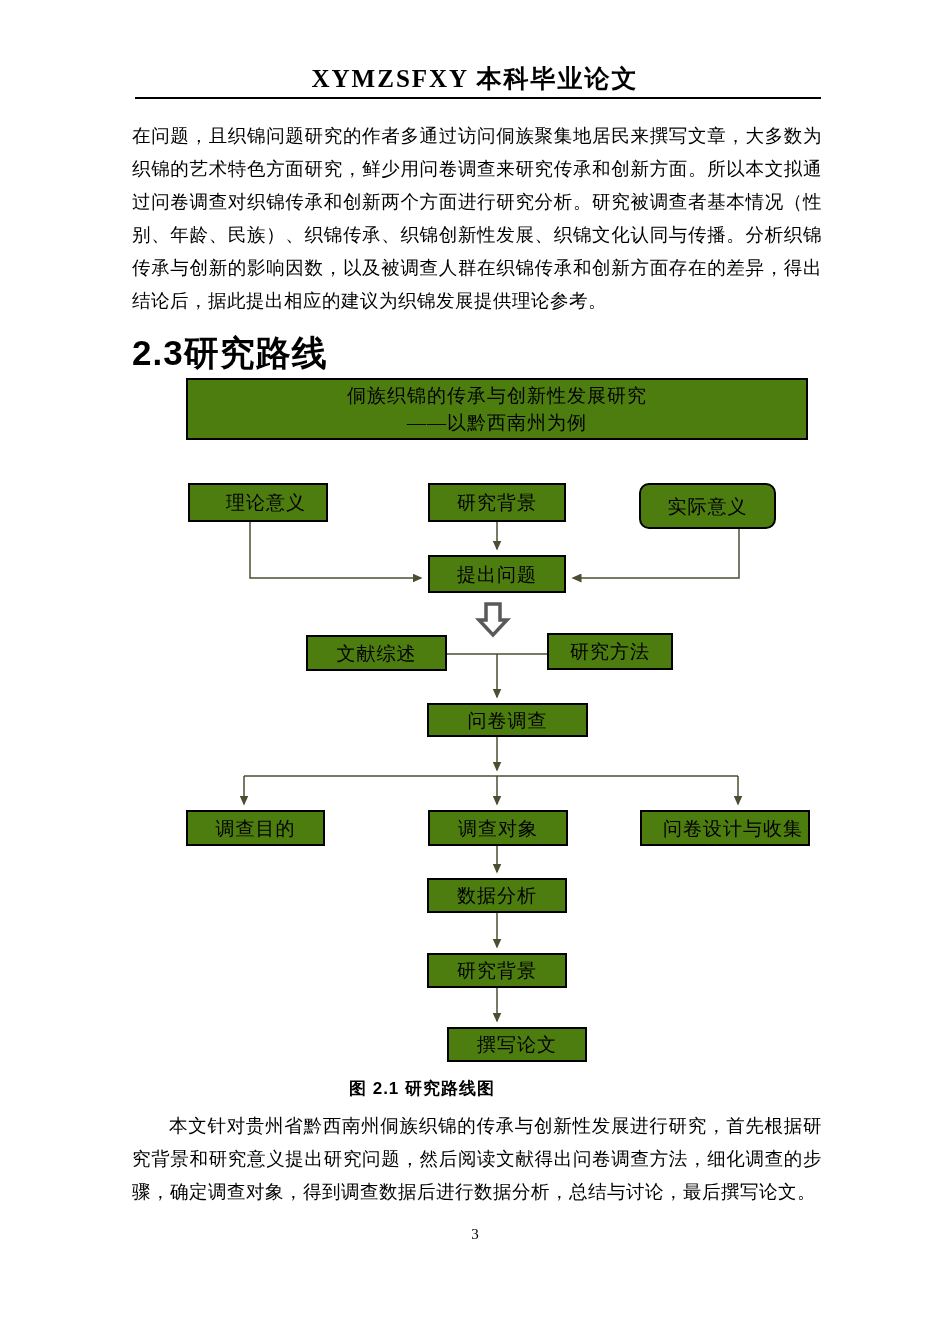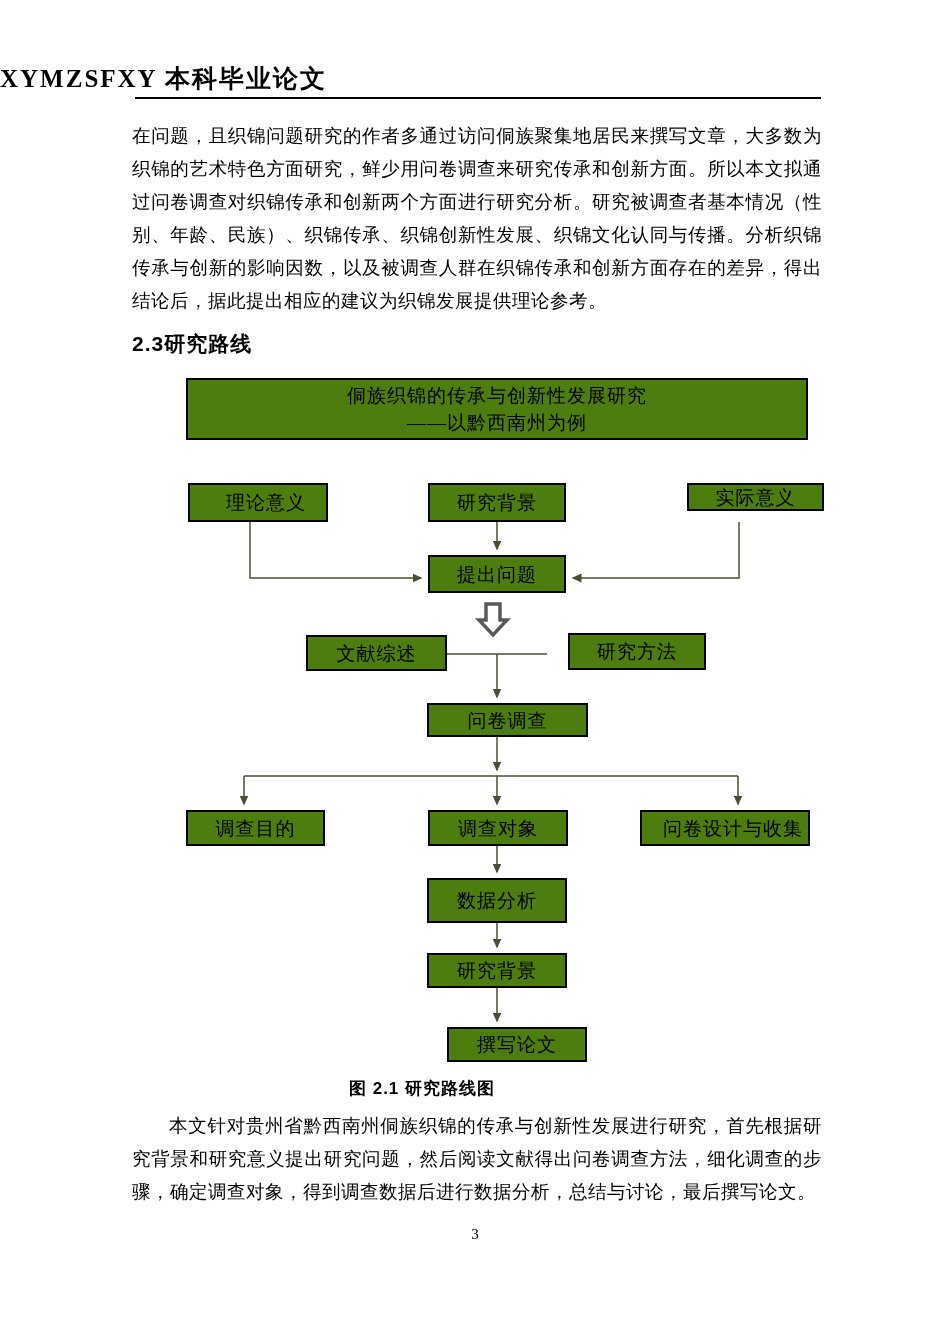"XYMZSFXY 本科毕业论文" .doc-header { text-align: left -> center }
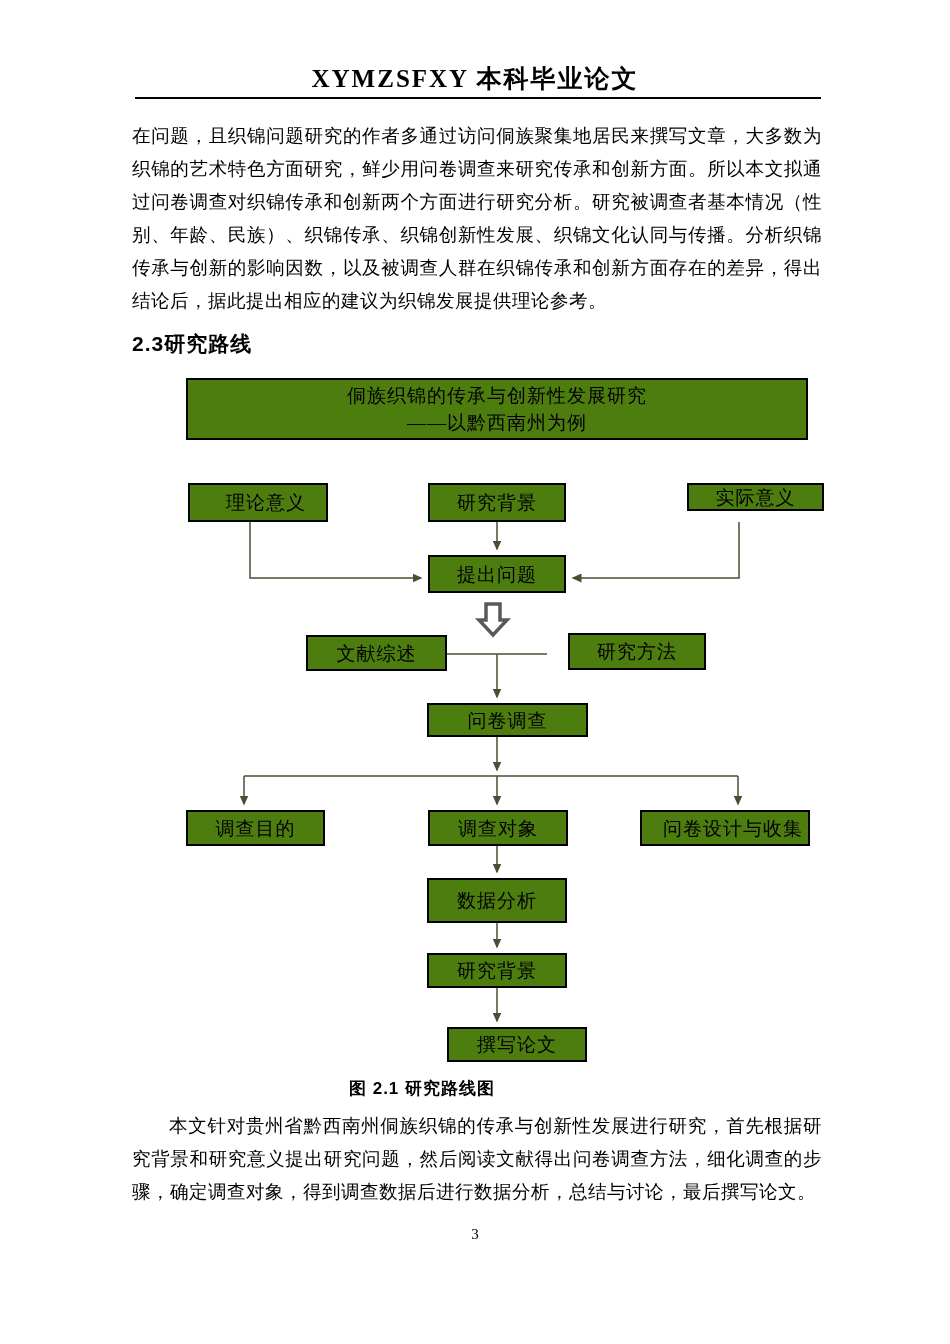"2.3研究路线" .section-heading { font-size: 21px -> 35px }
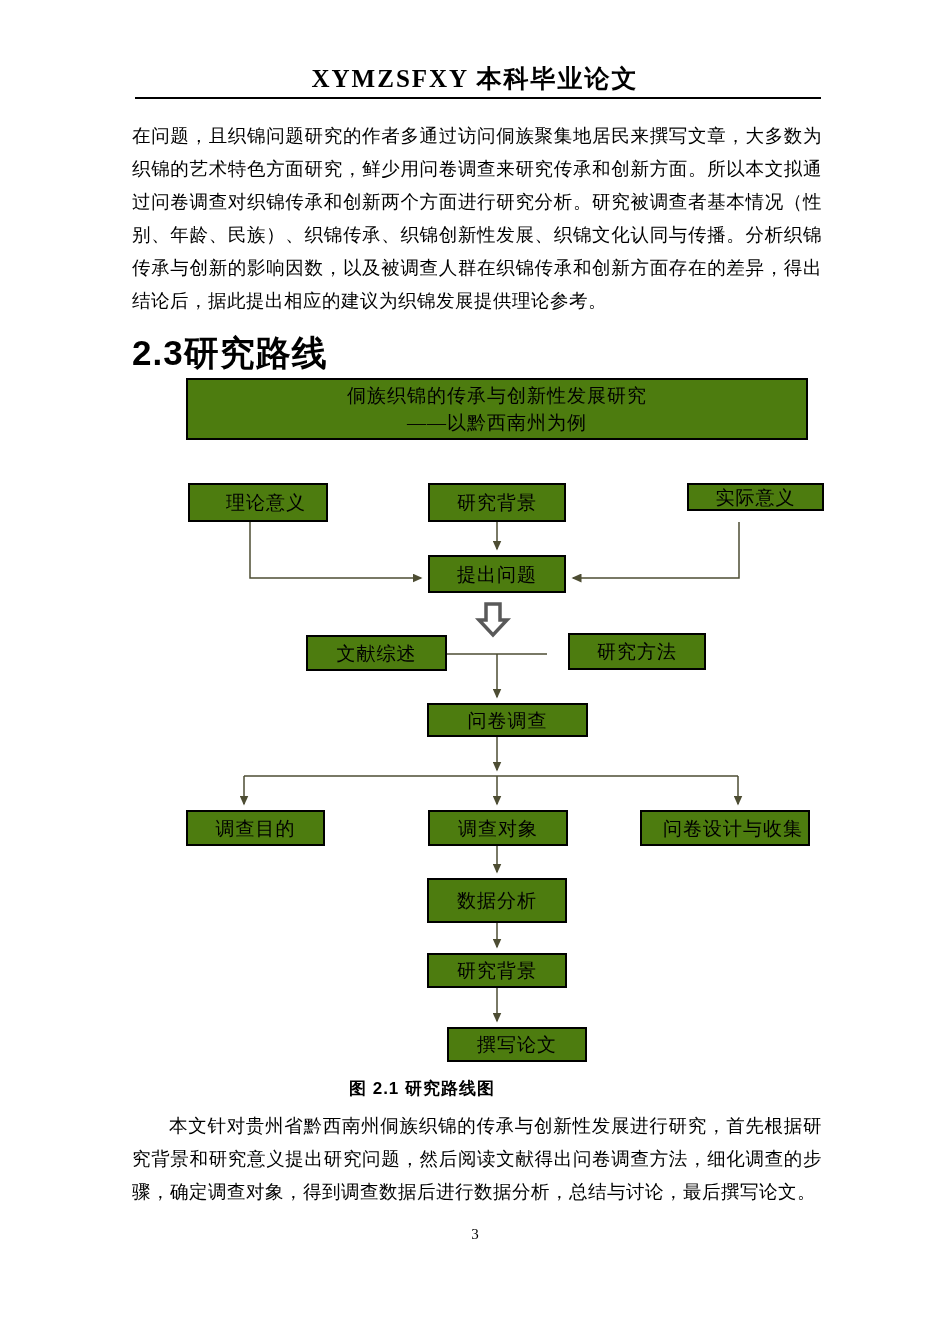"实际意义" div.fc-box { border-radius: none -> 10px; height: 28px -> 46px; left: 687px -> 639px }
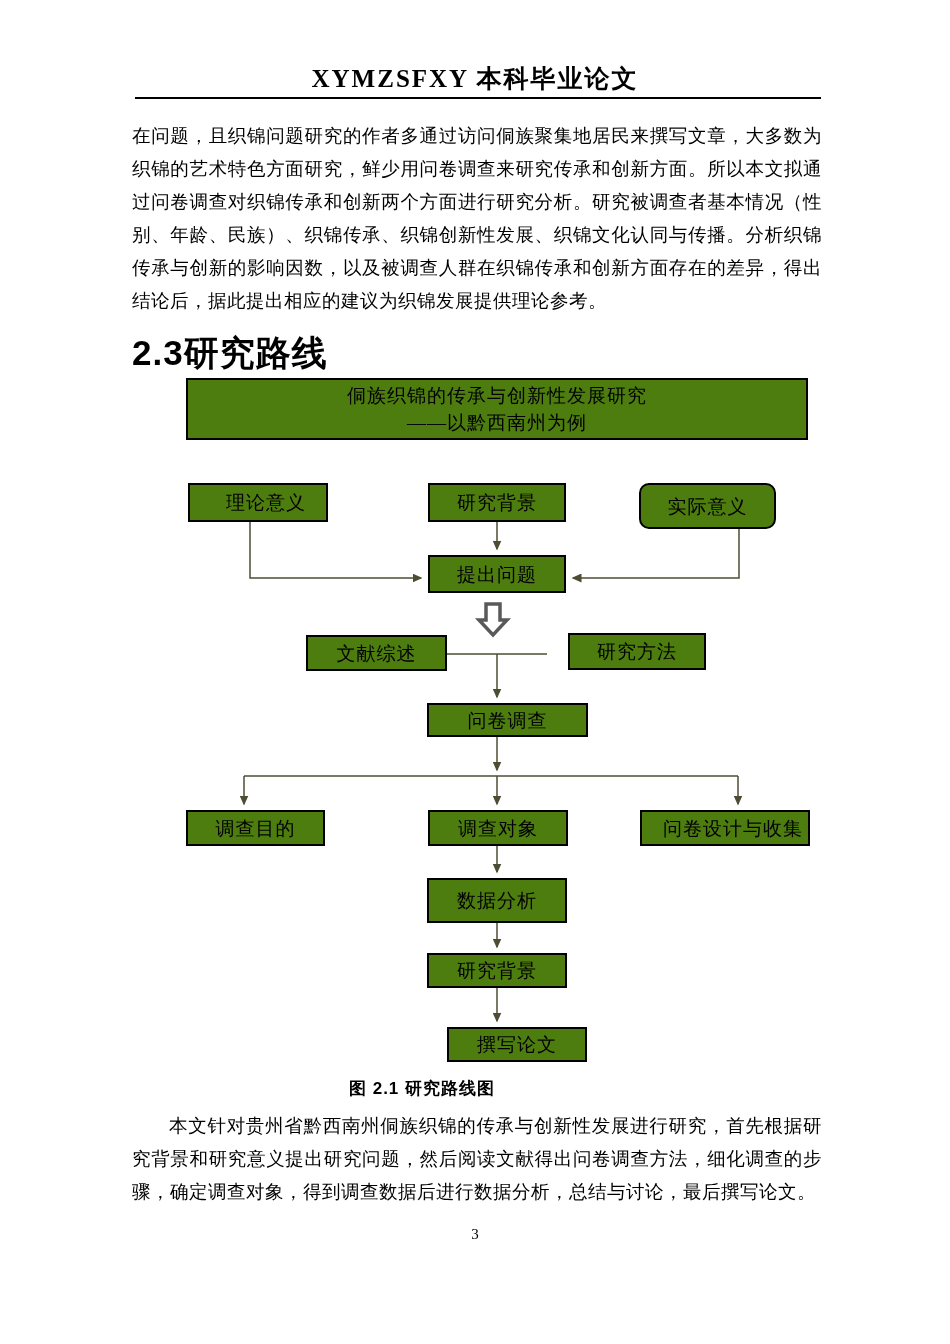"研究方法" div.fc-box { left: 568px -> 547px; width: 138px -> 126px }
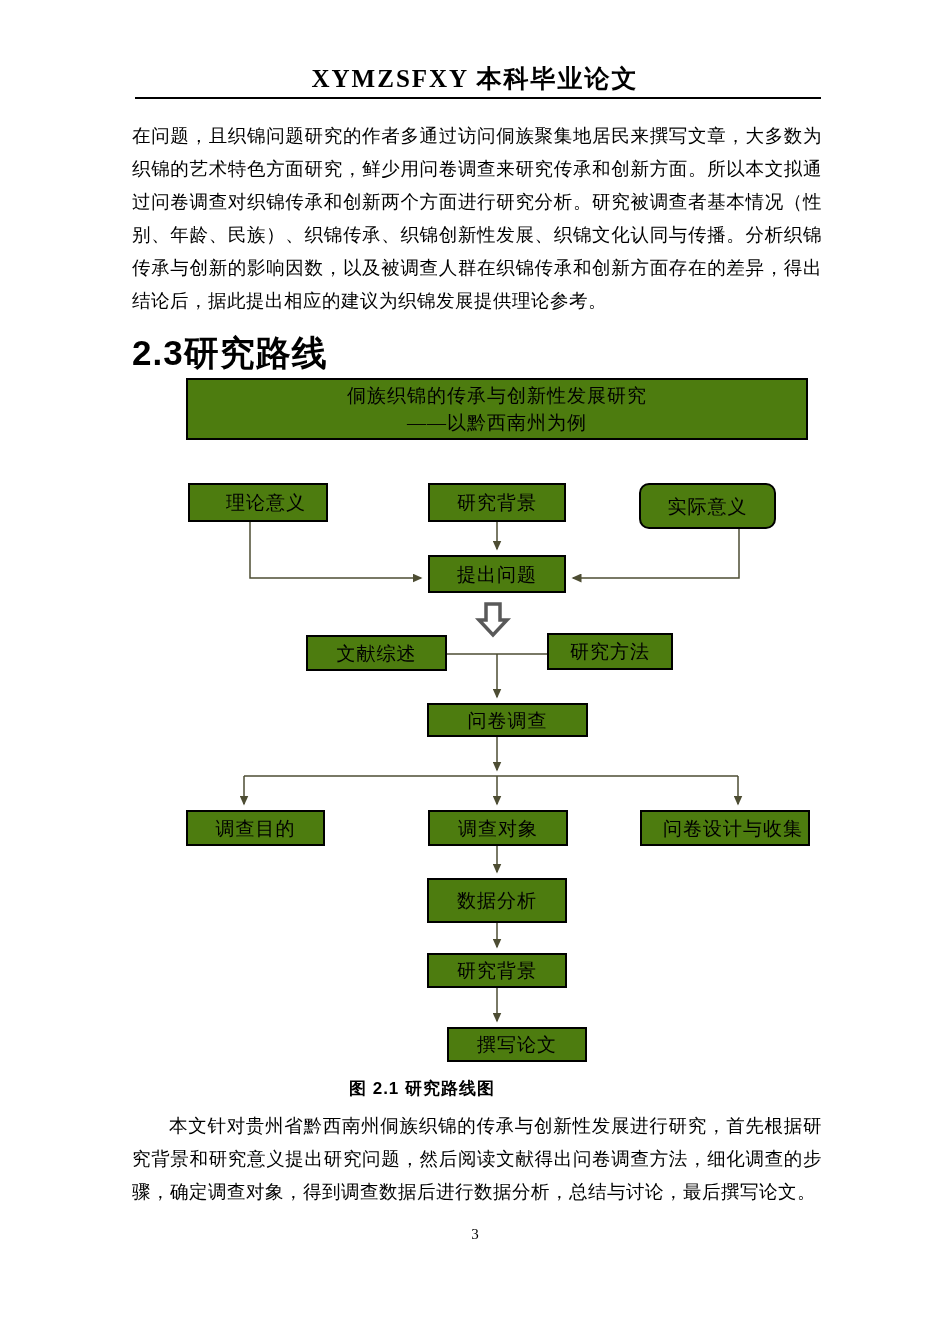"数据分析" div.fc-box { height: 45px -> 35px }
